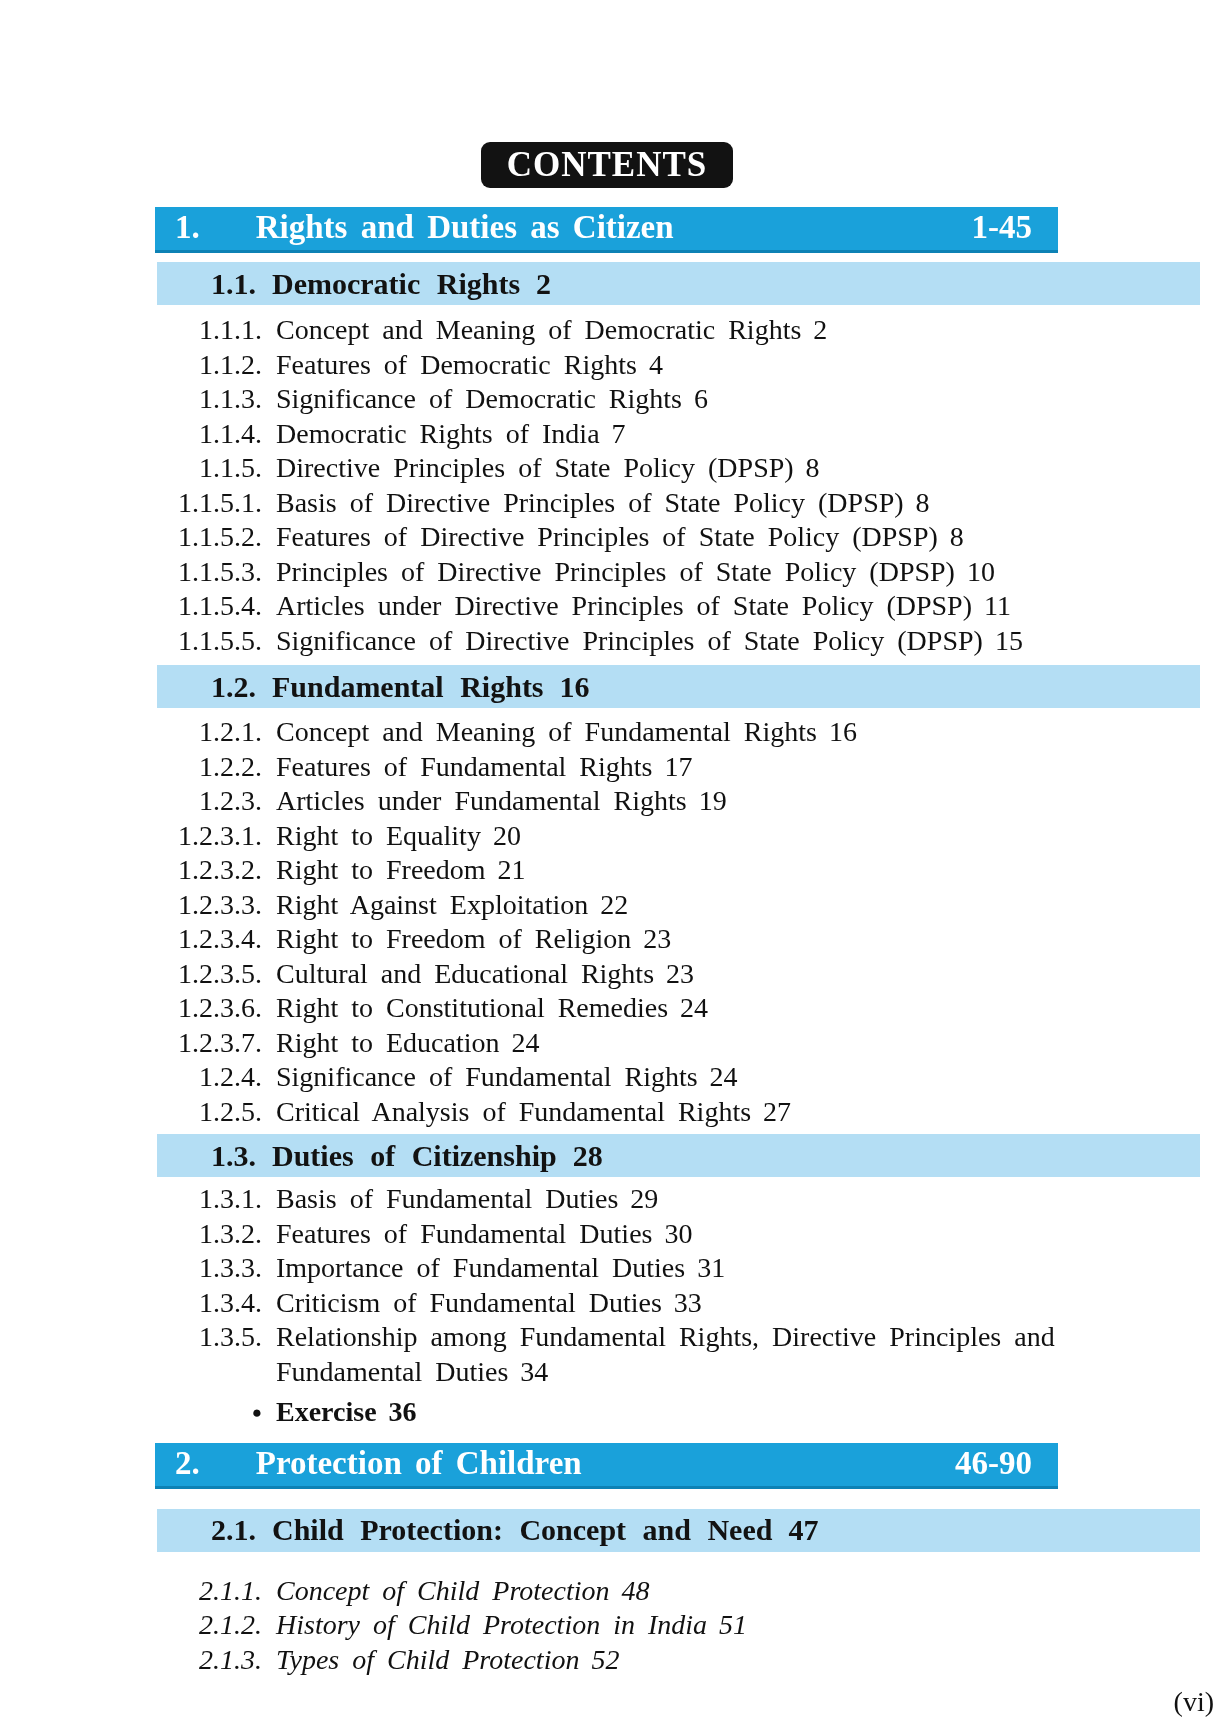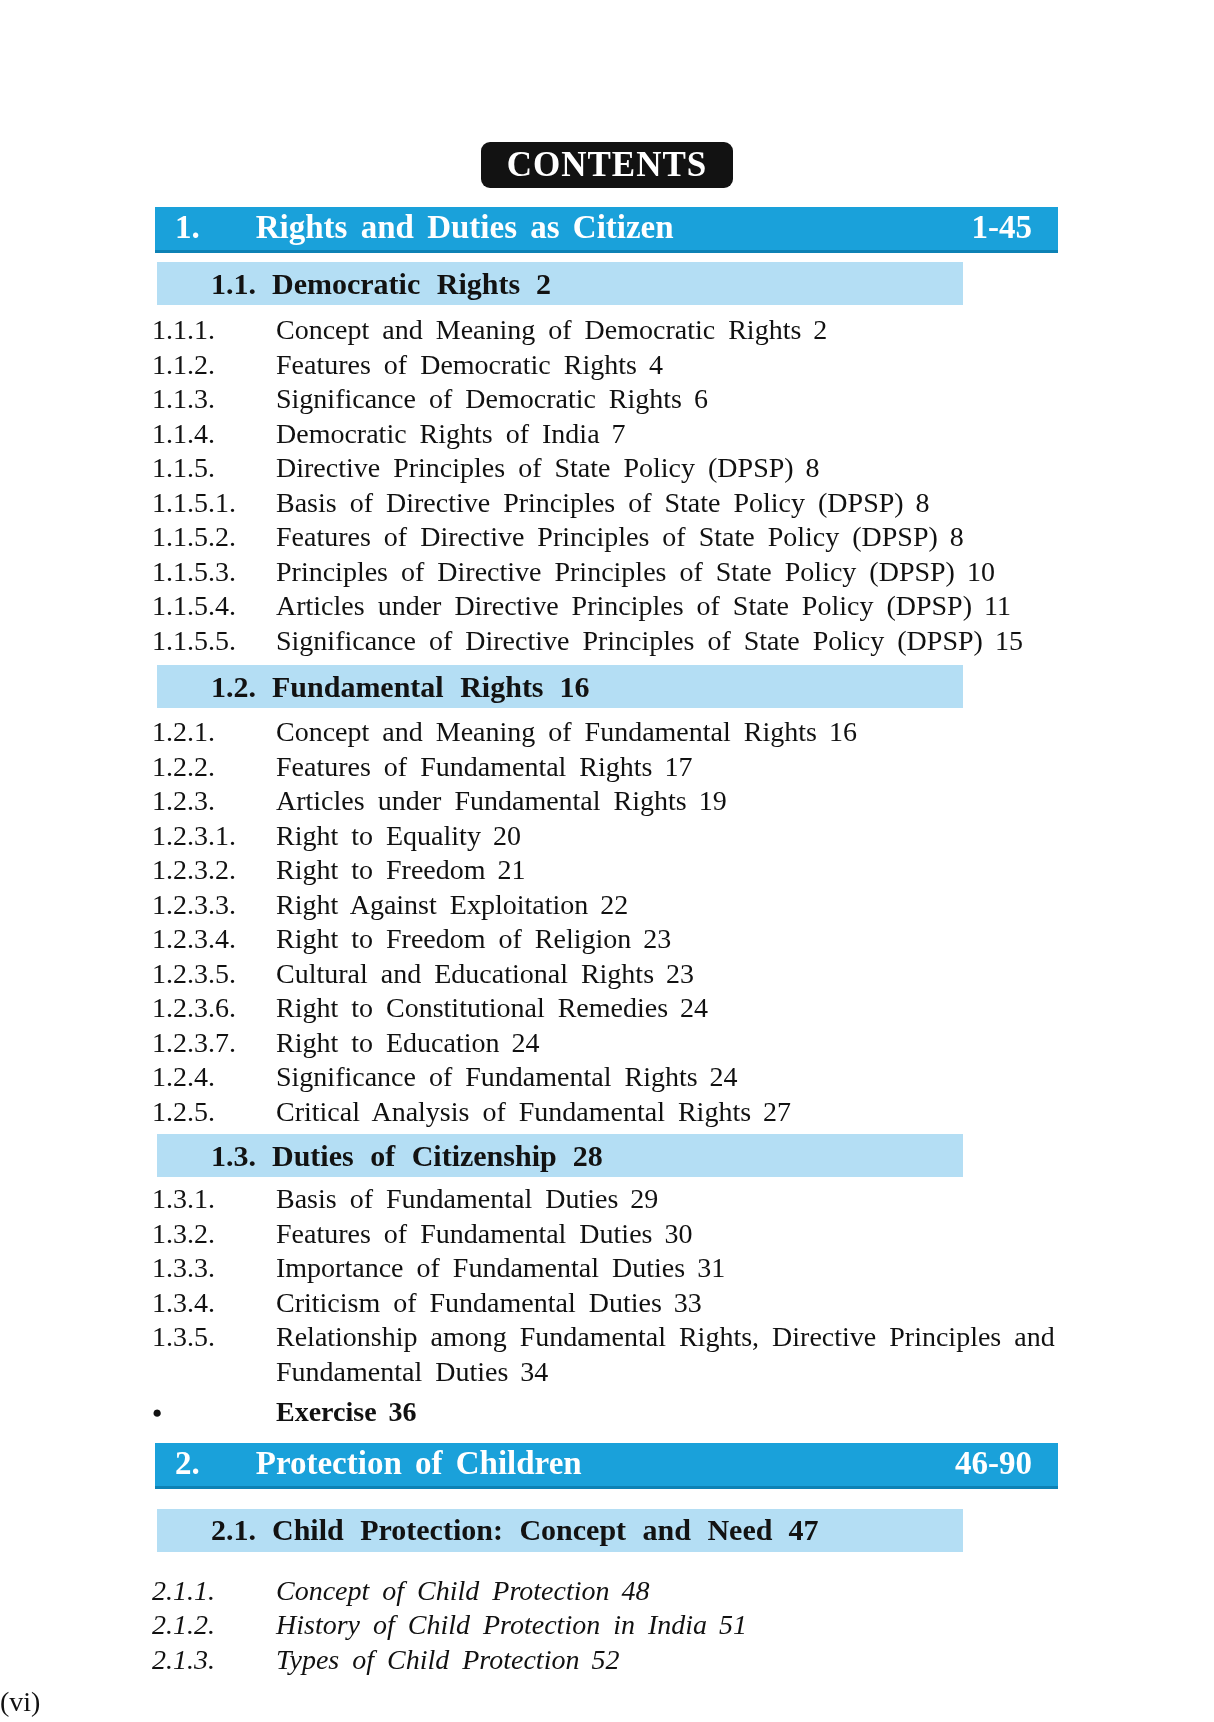"1.1." .secbar { width: 806px -> 1043px }
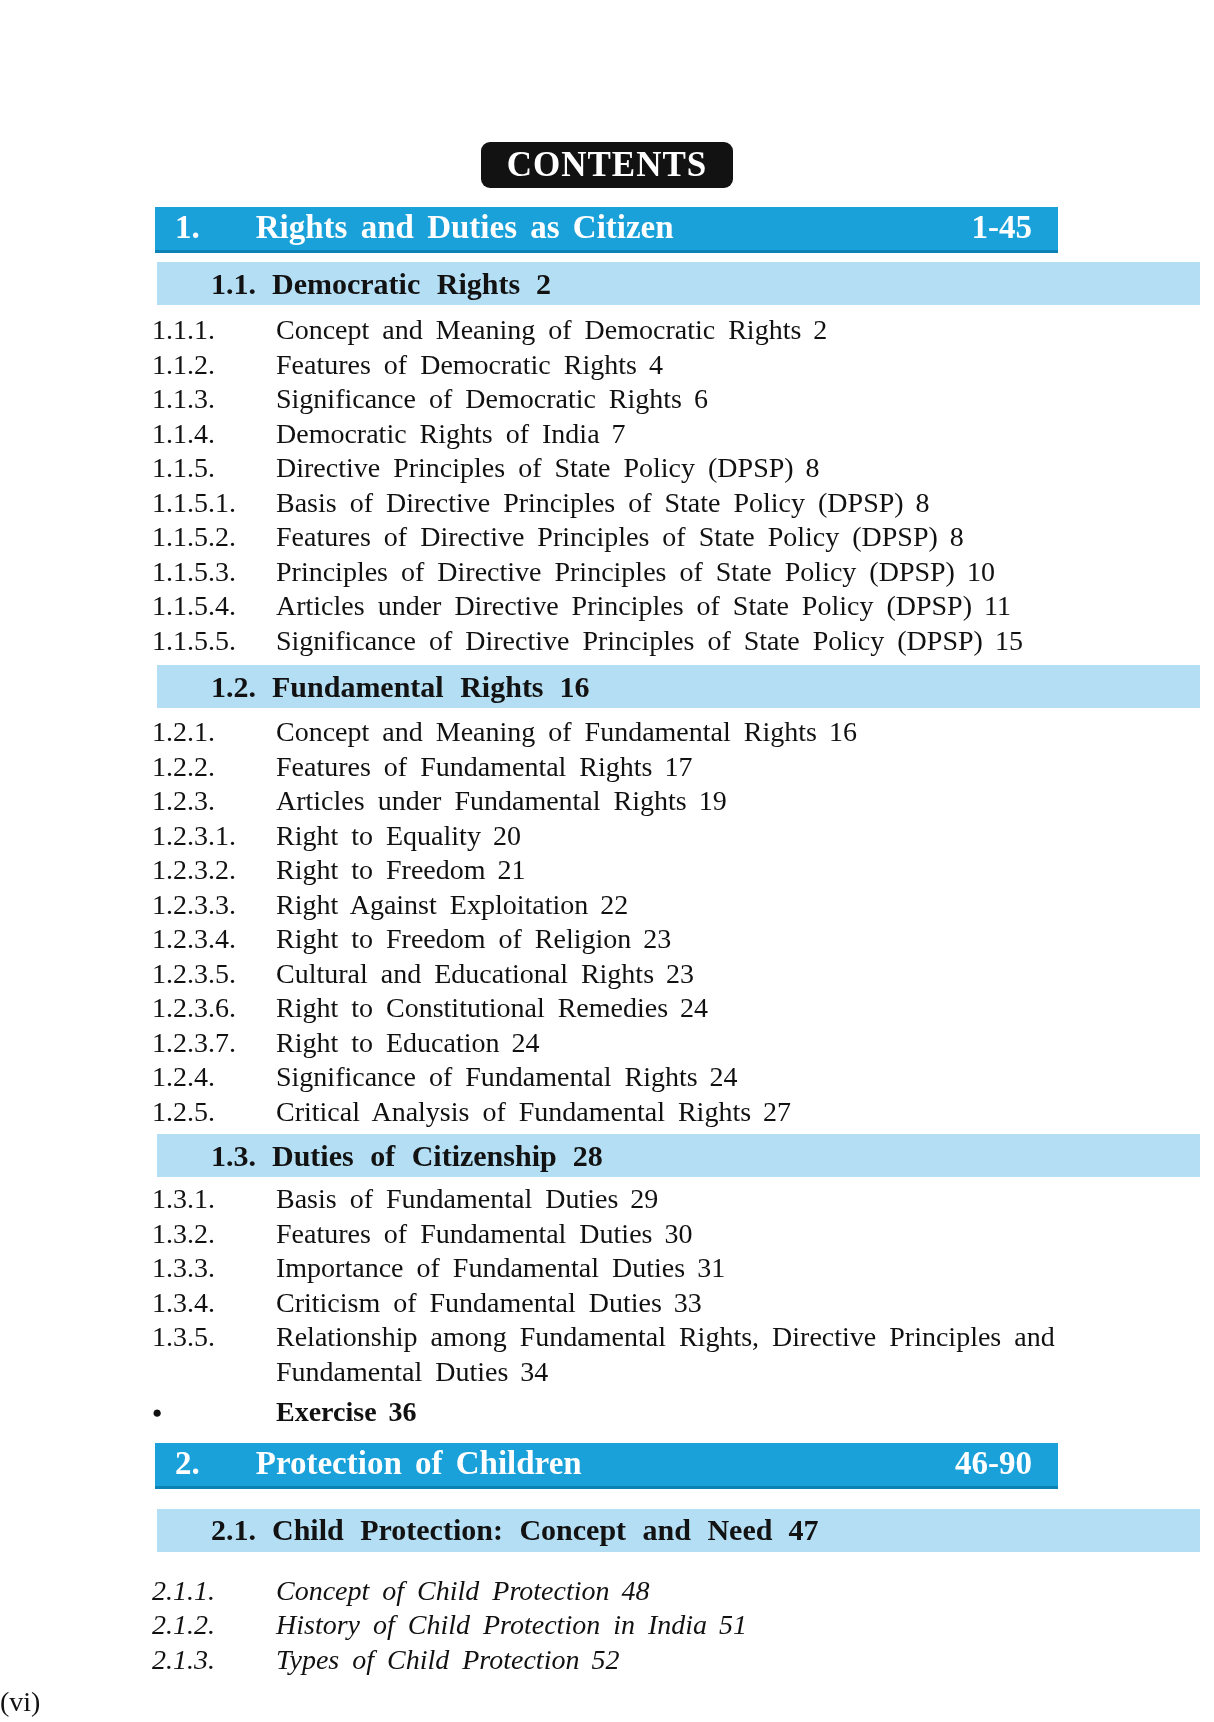"1.1.1." .entry .enum { text-align: left -> right }
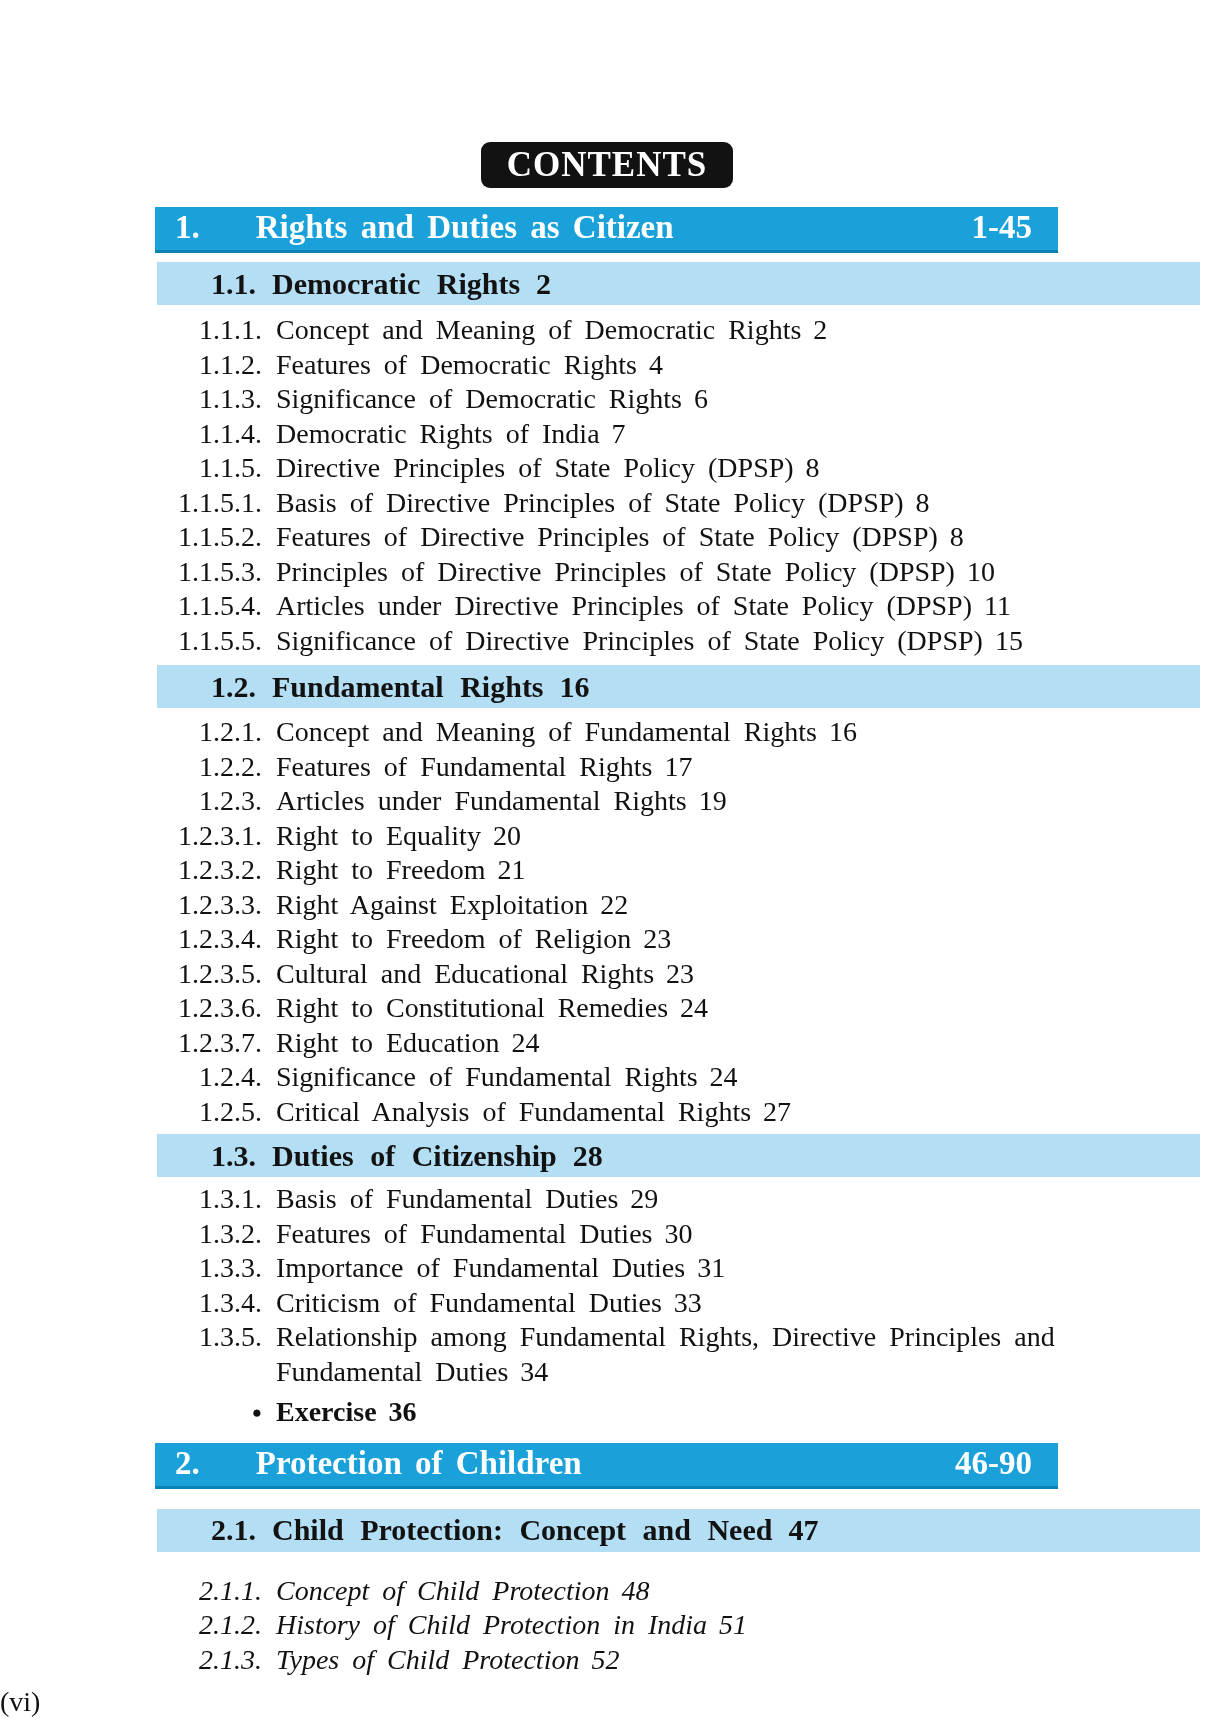"(vi)" .pageno { text-align: left -> right }
